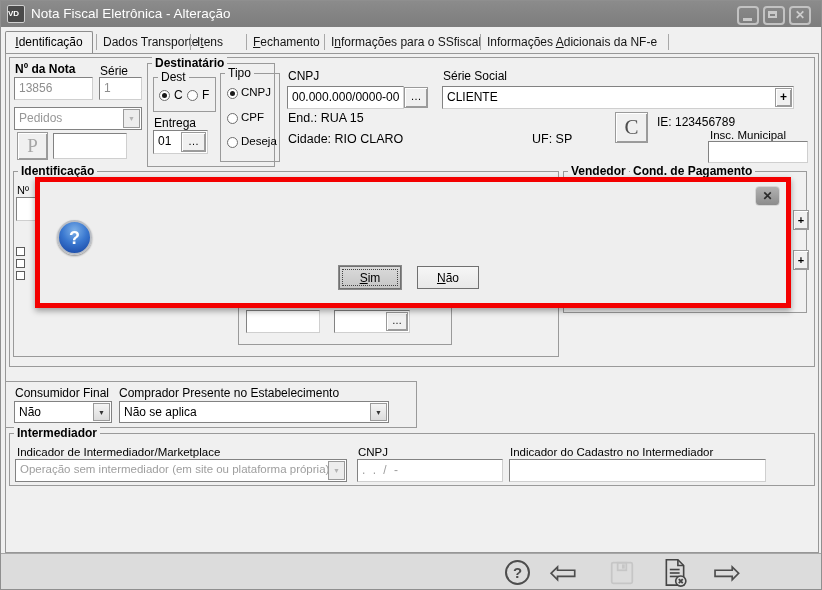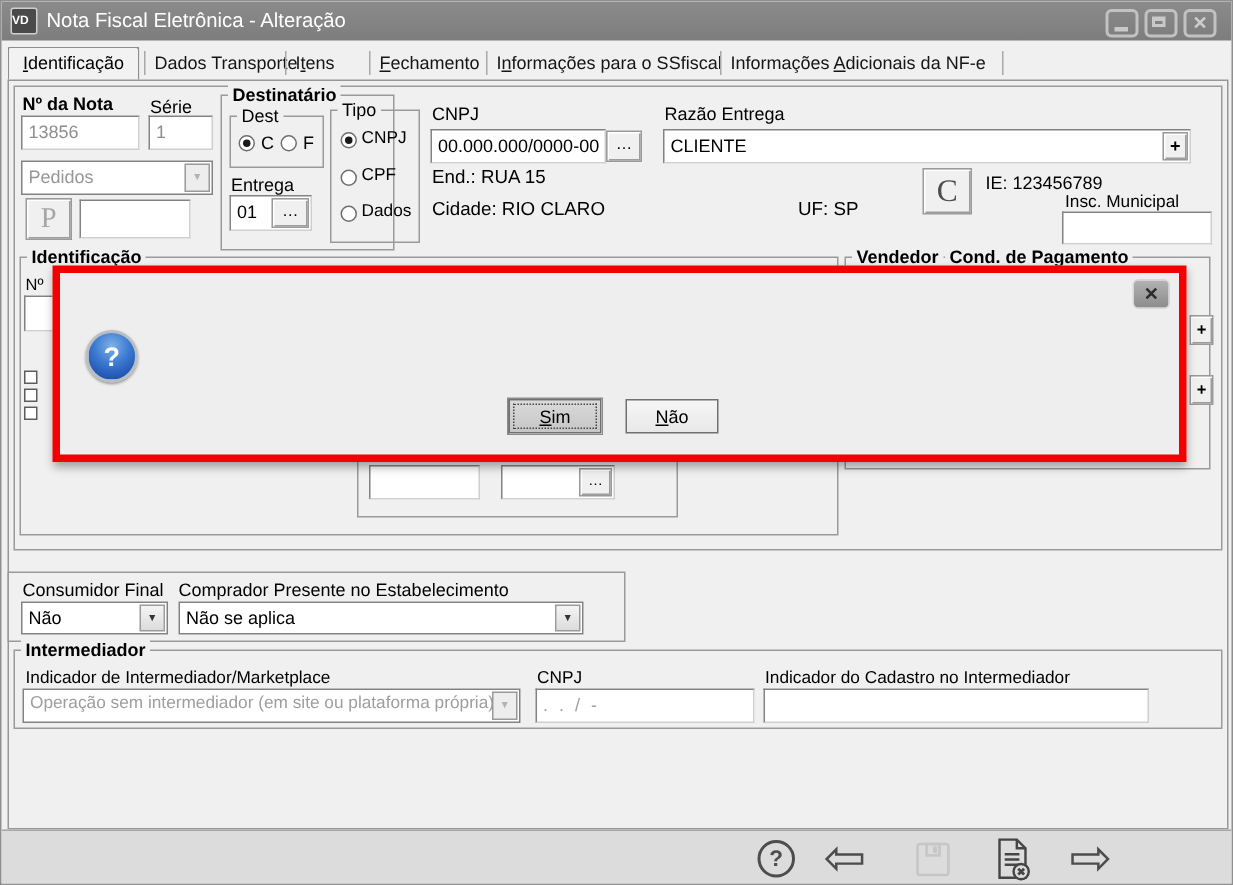"Destinatário" div.grp { width: 116px -> 128px }
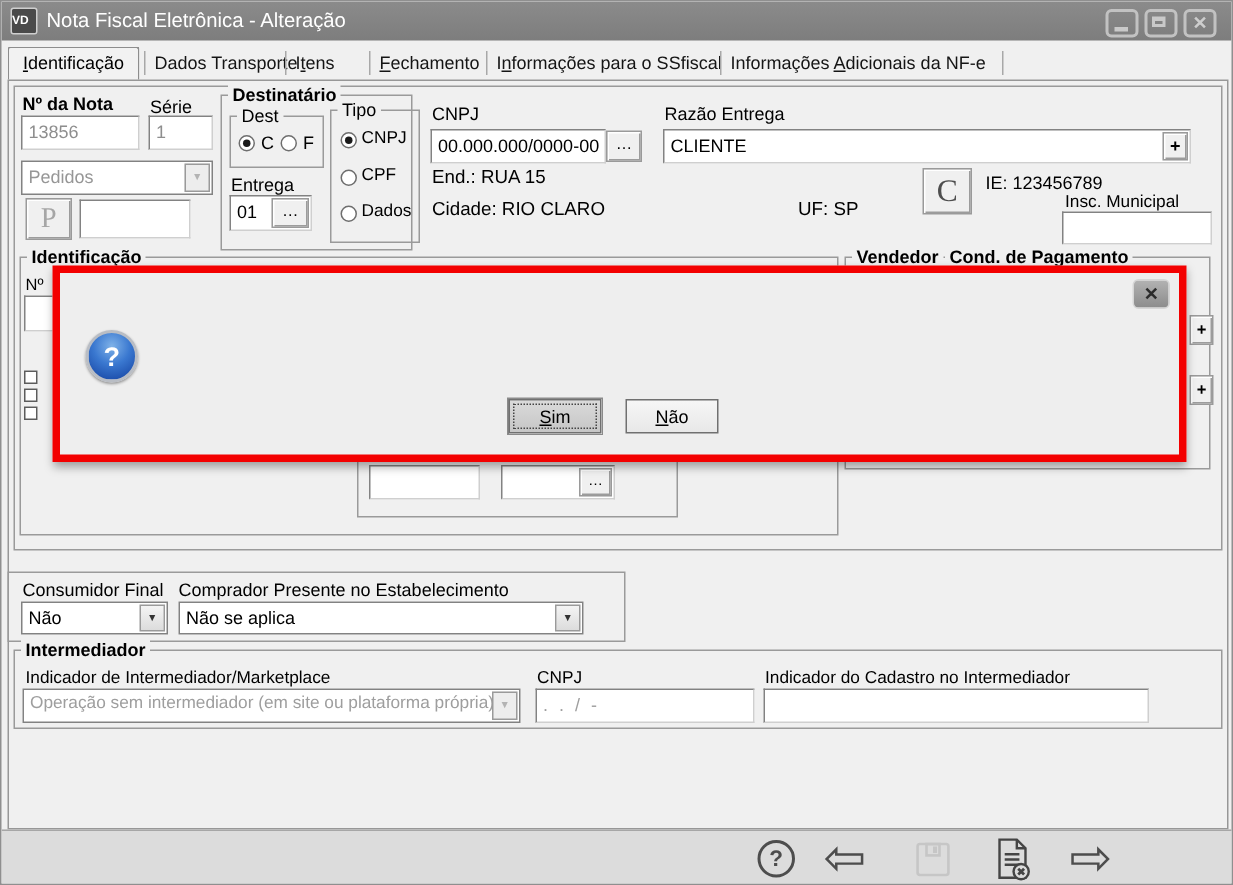"Razão Entrega" div.lbl { text: Razão Entrega -> Série Social }
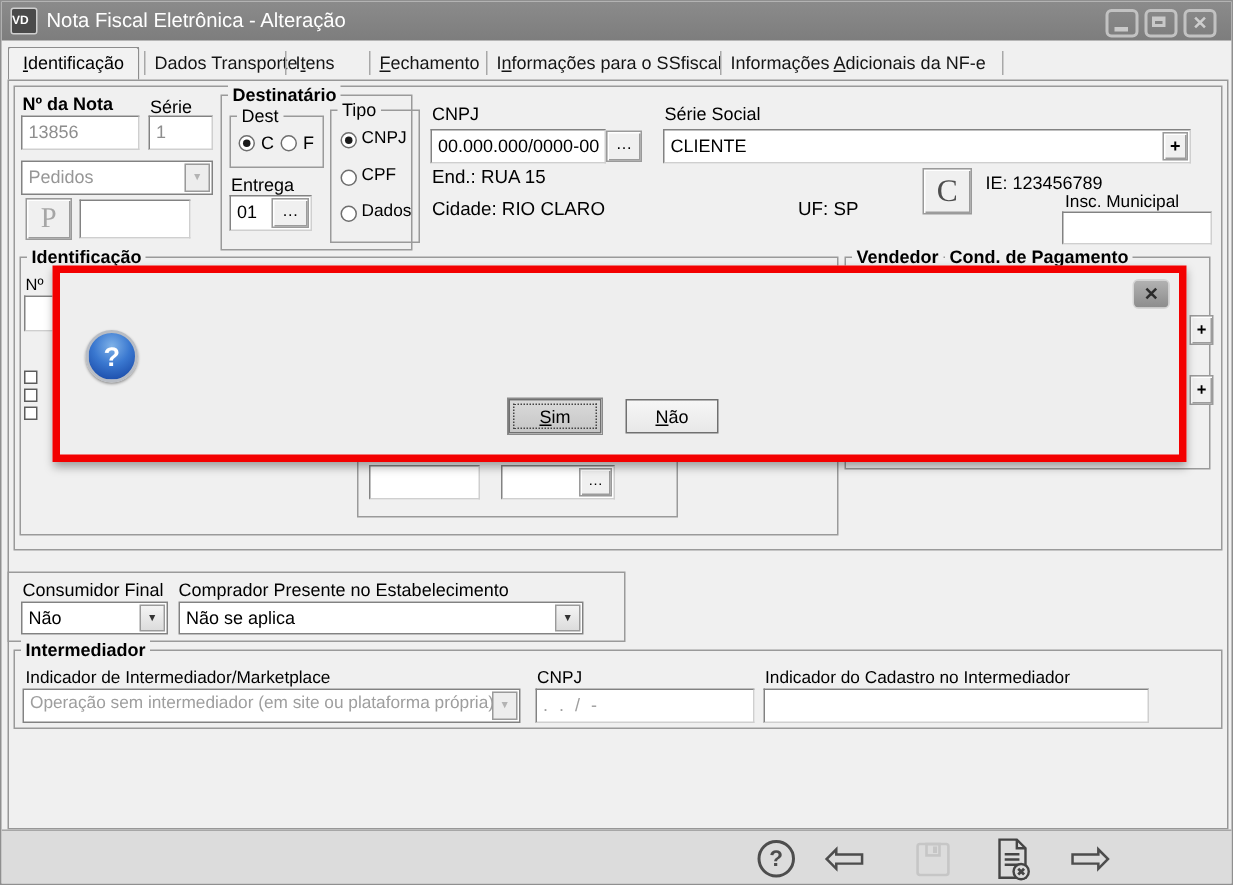"Dados" span.lbl { text: Dados -> Deseja }
